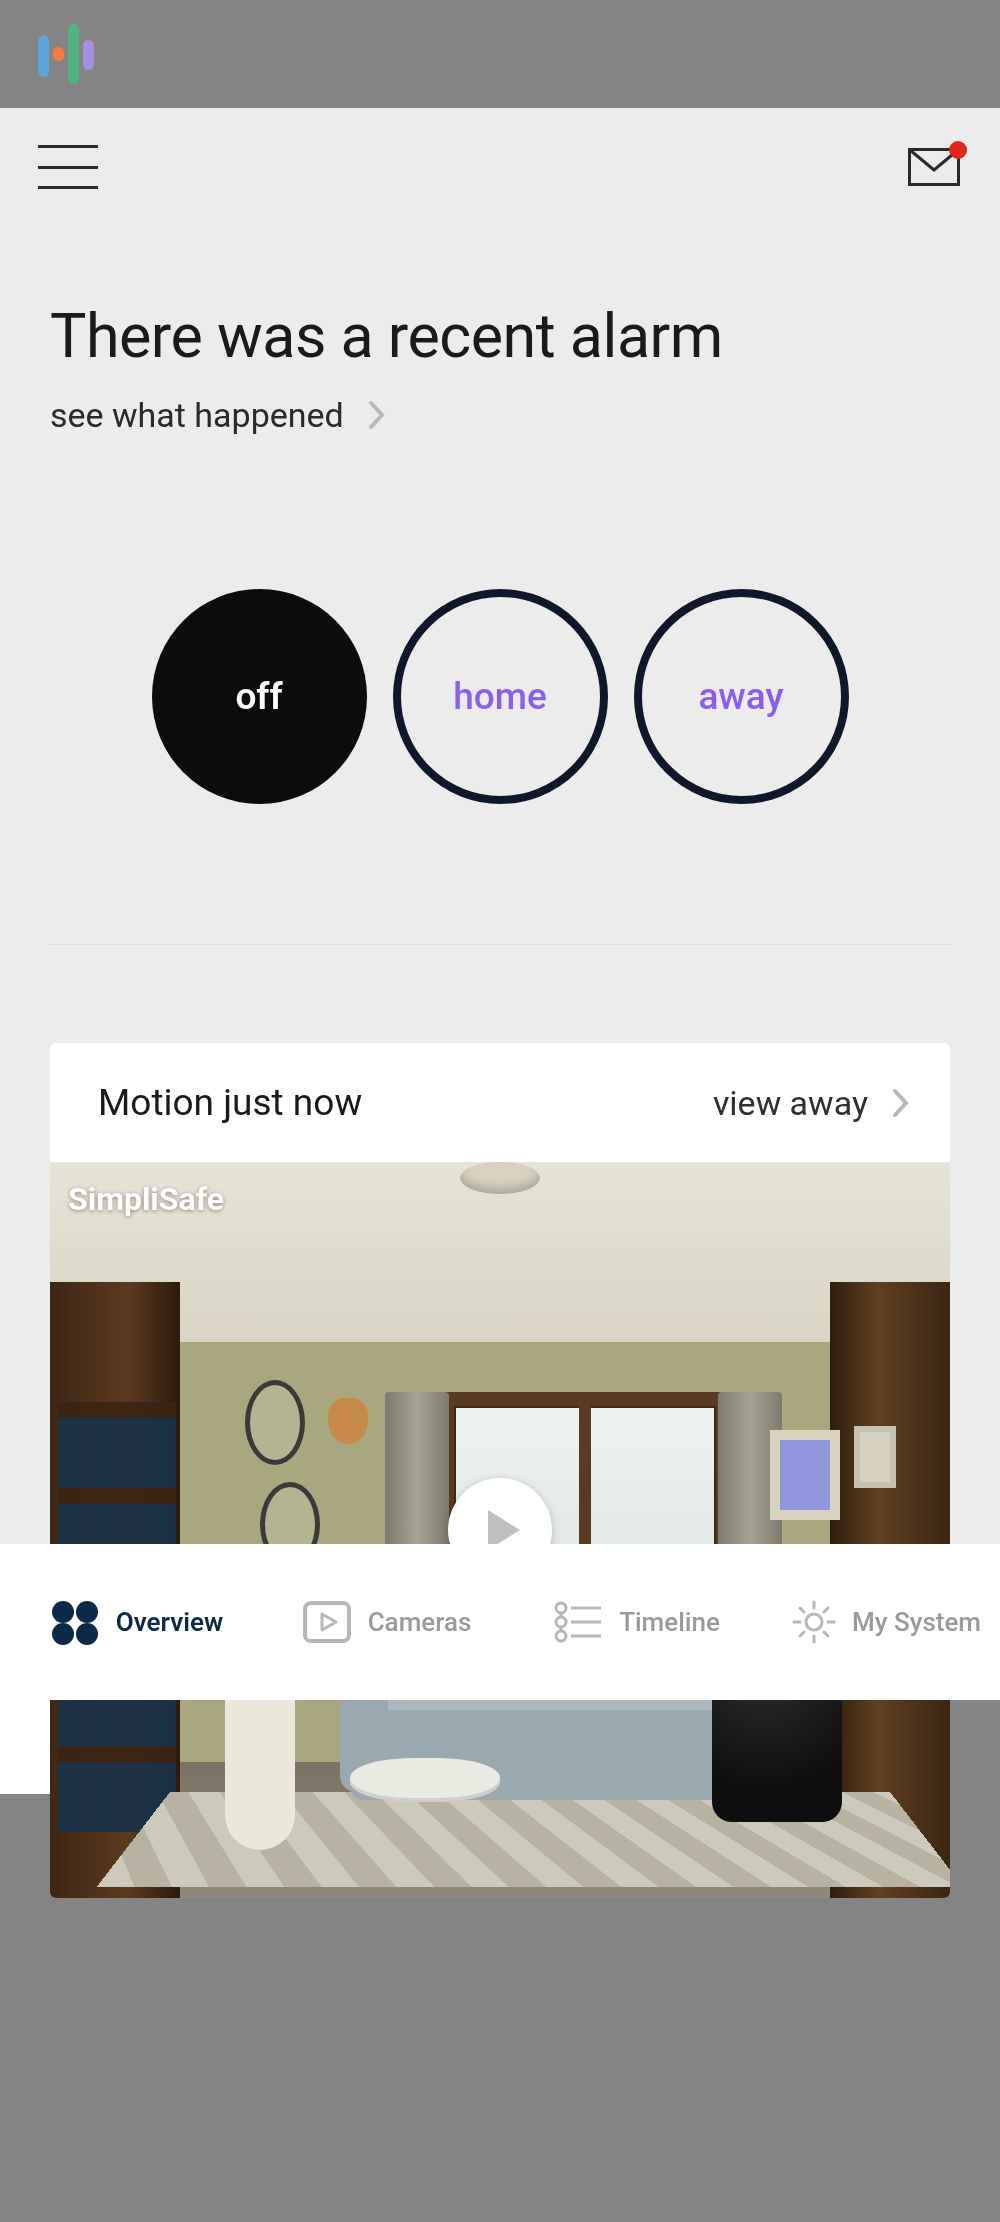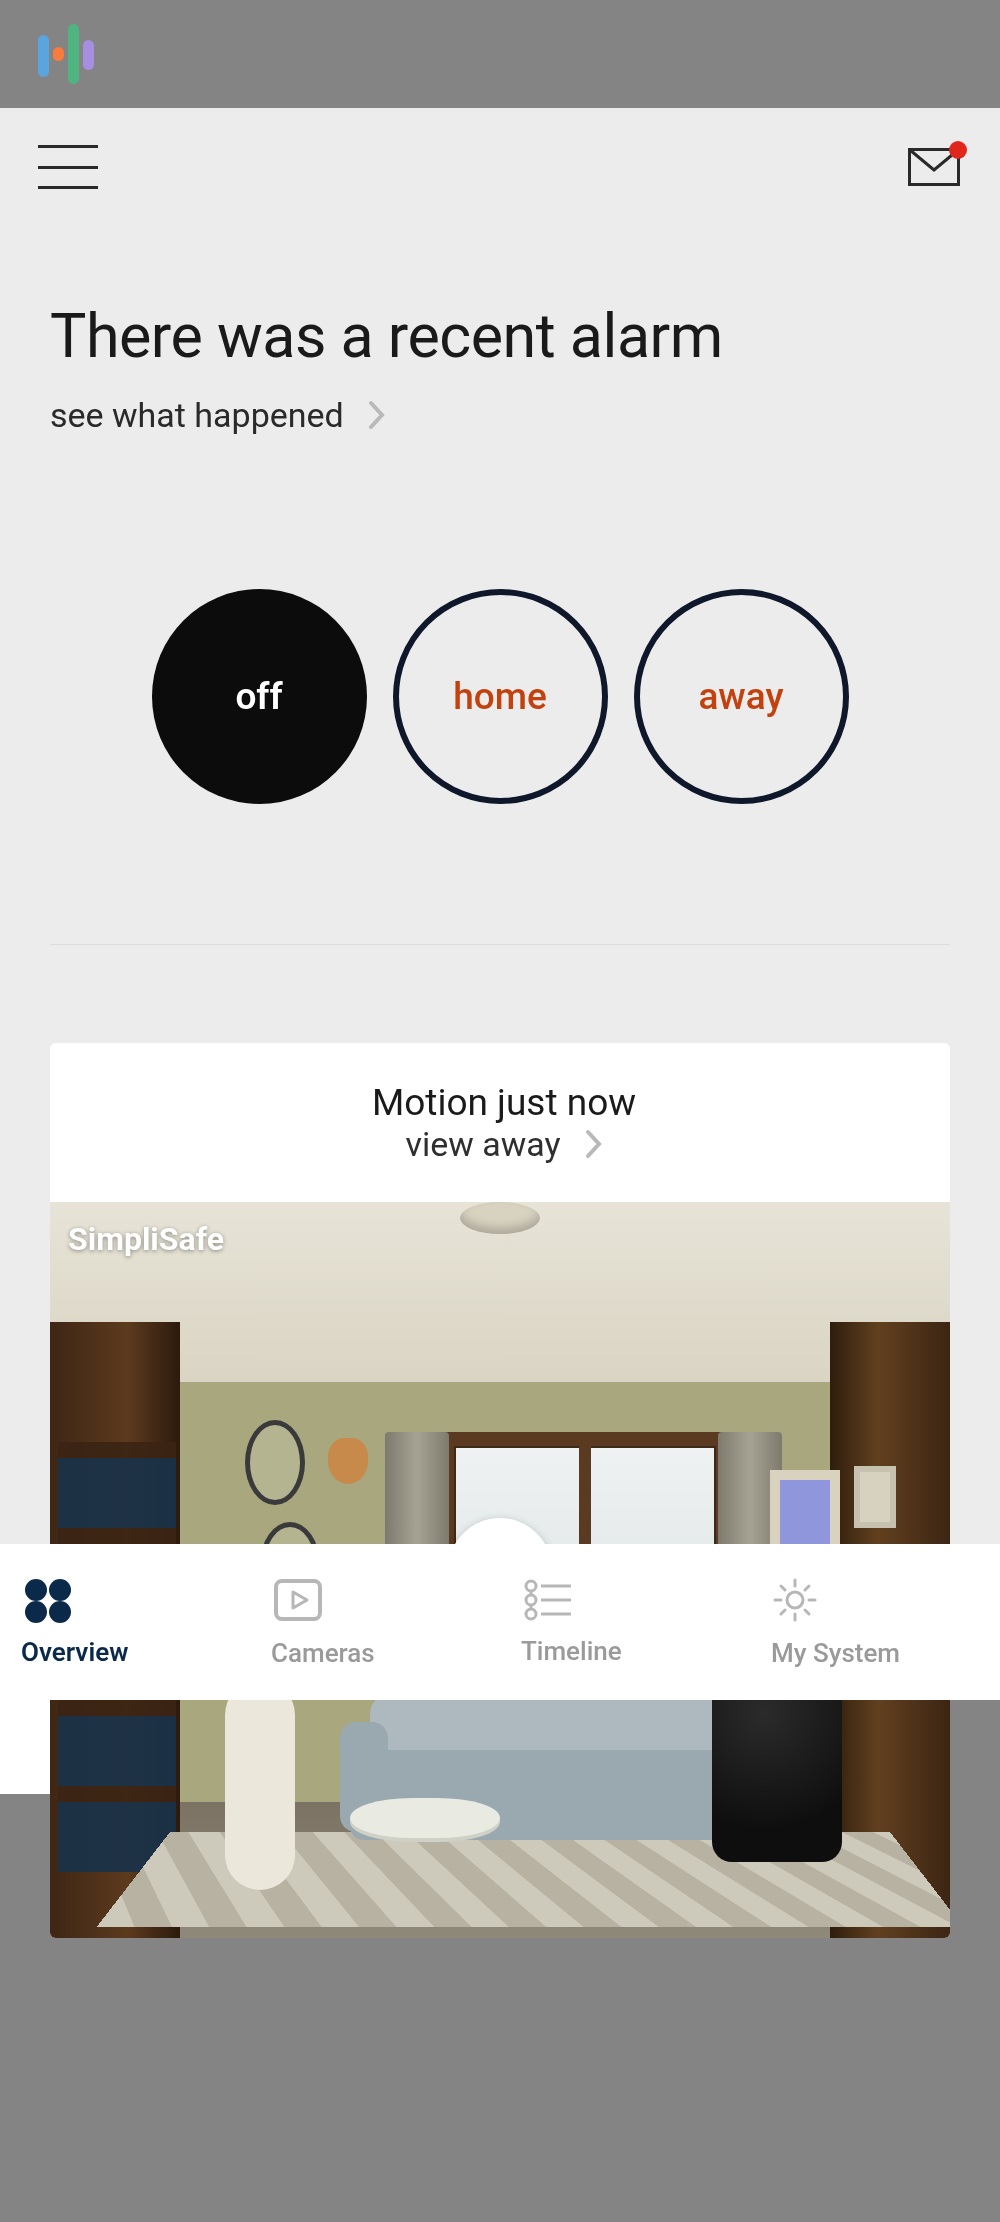"home" .mode-btn.inactive { border: 6px solid #0f172a -> 8px solid #0f172a; color: #c2410c -> #8b5cf6 }
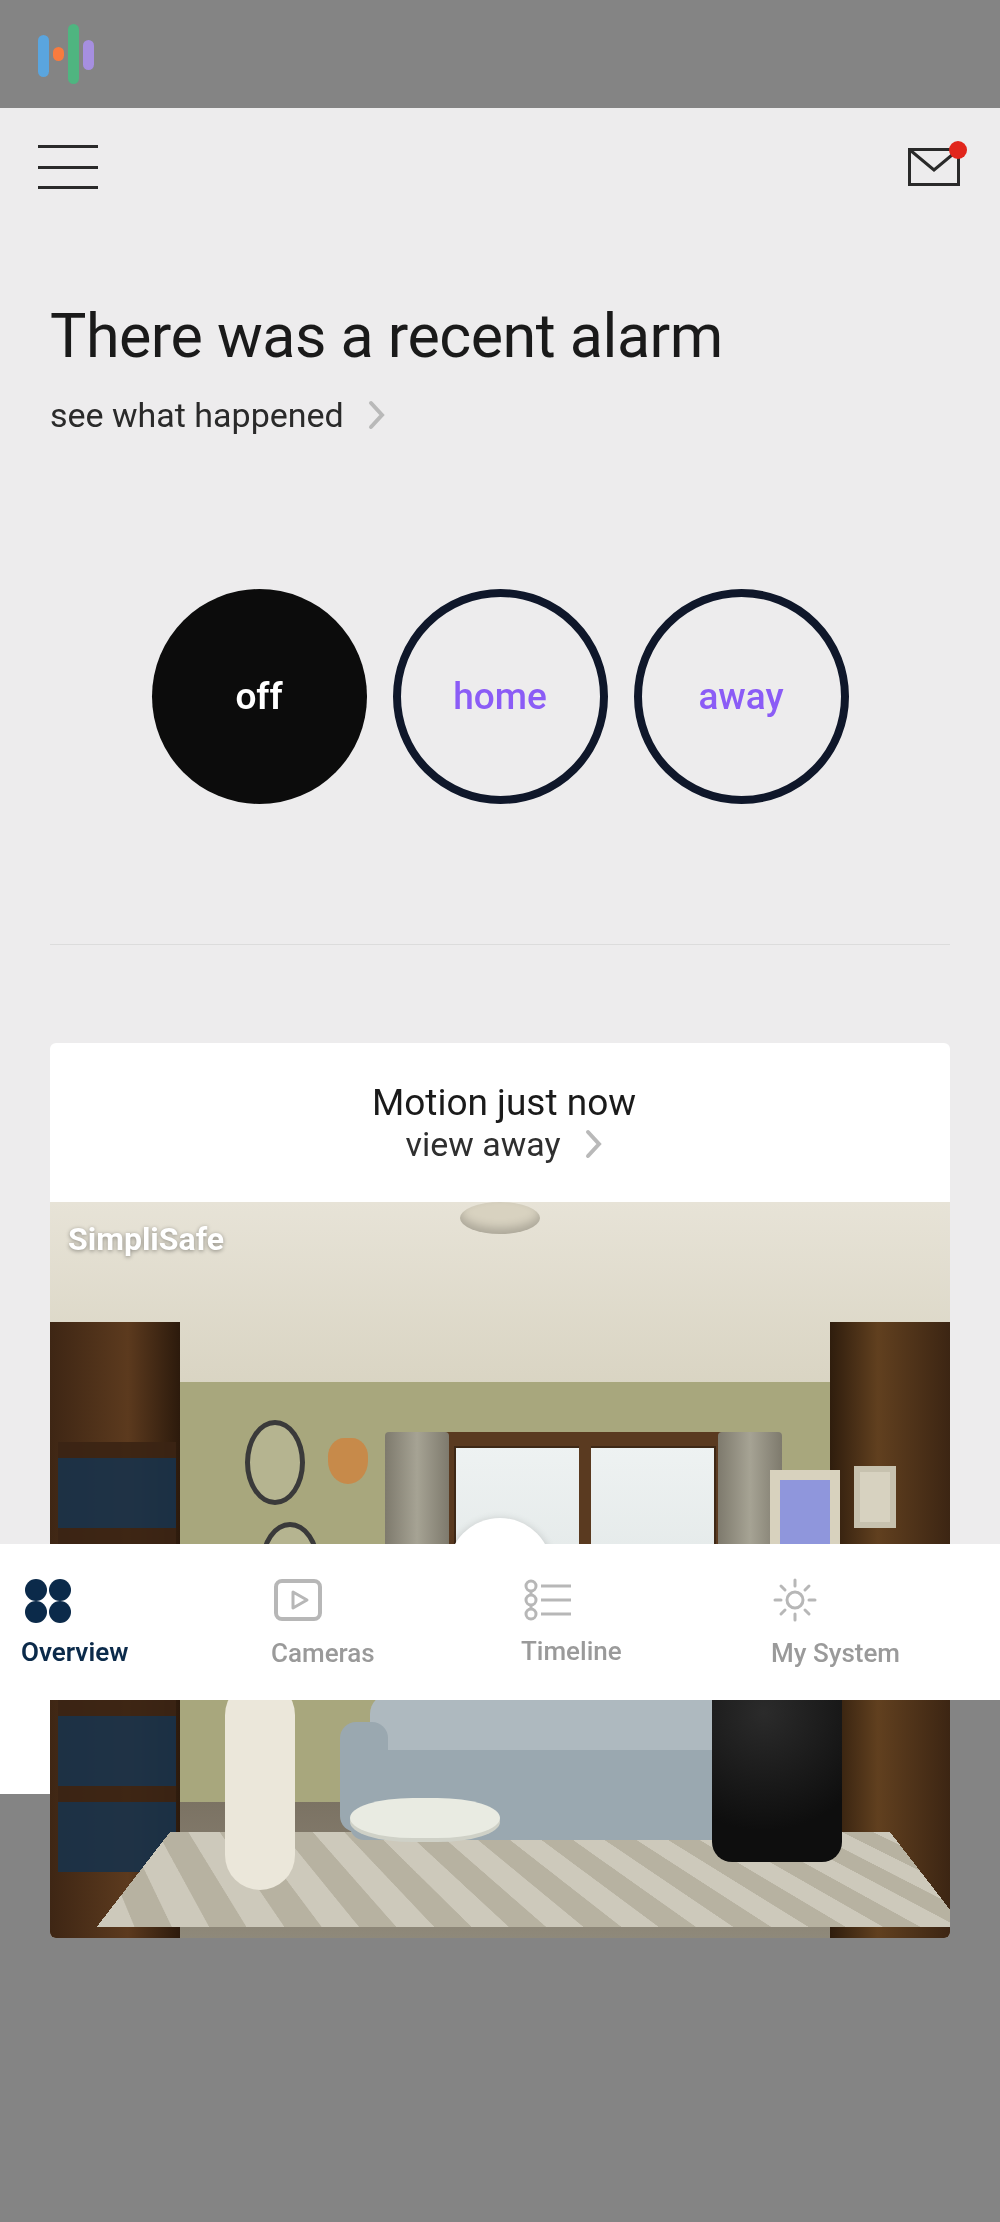"Motion just now" .card-header { flex-direction: column -> none }
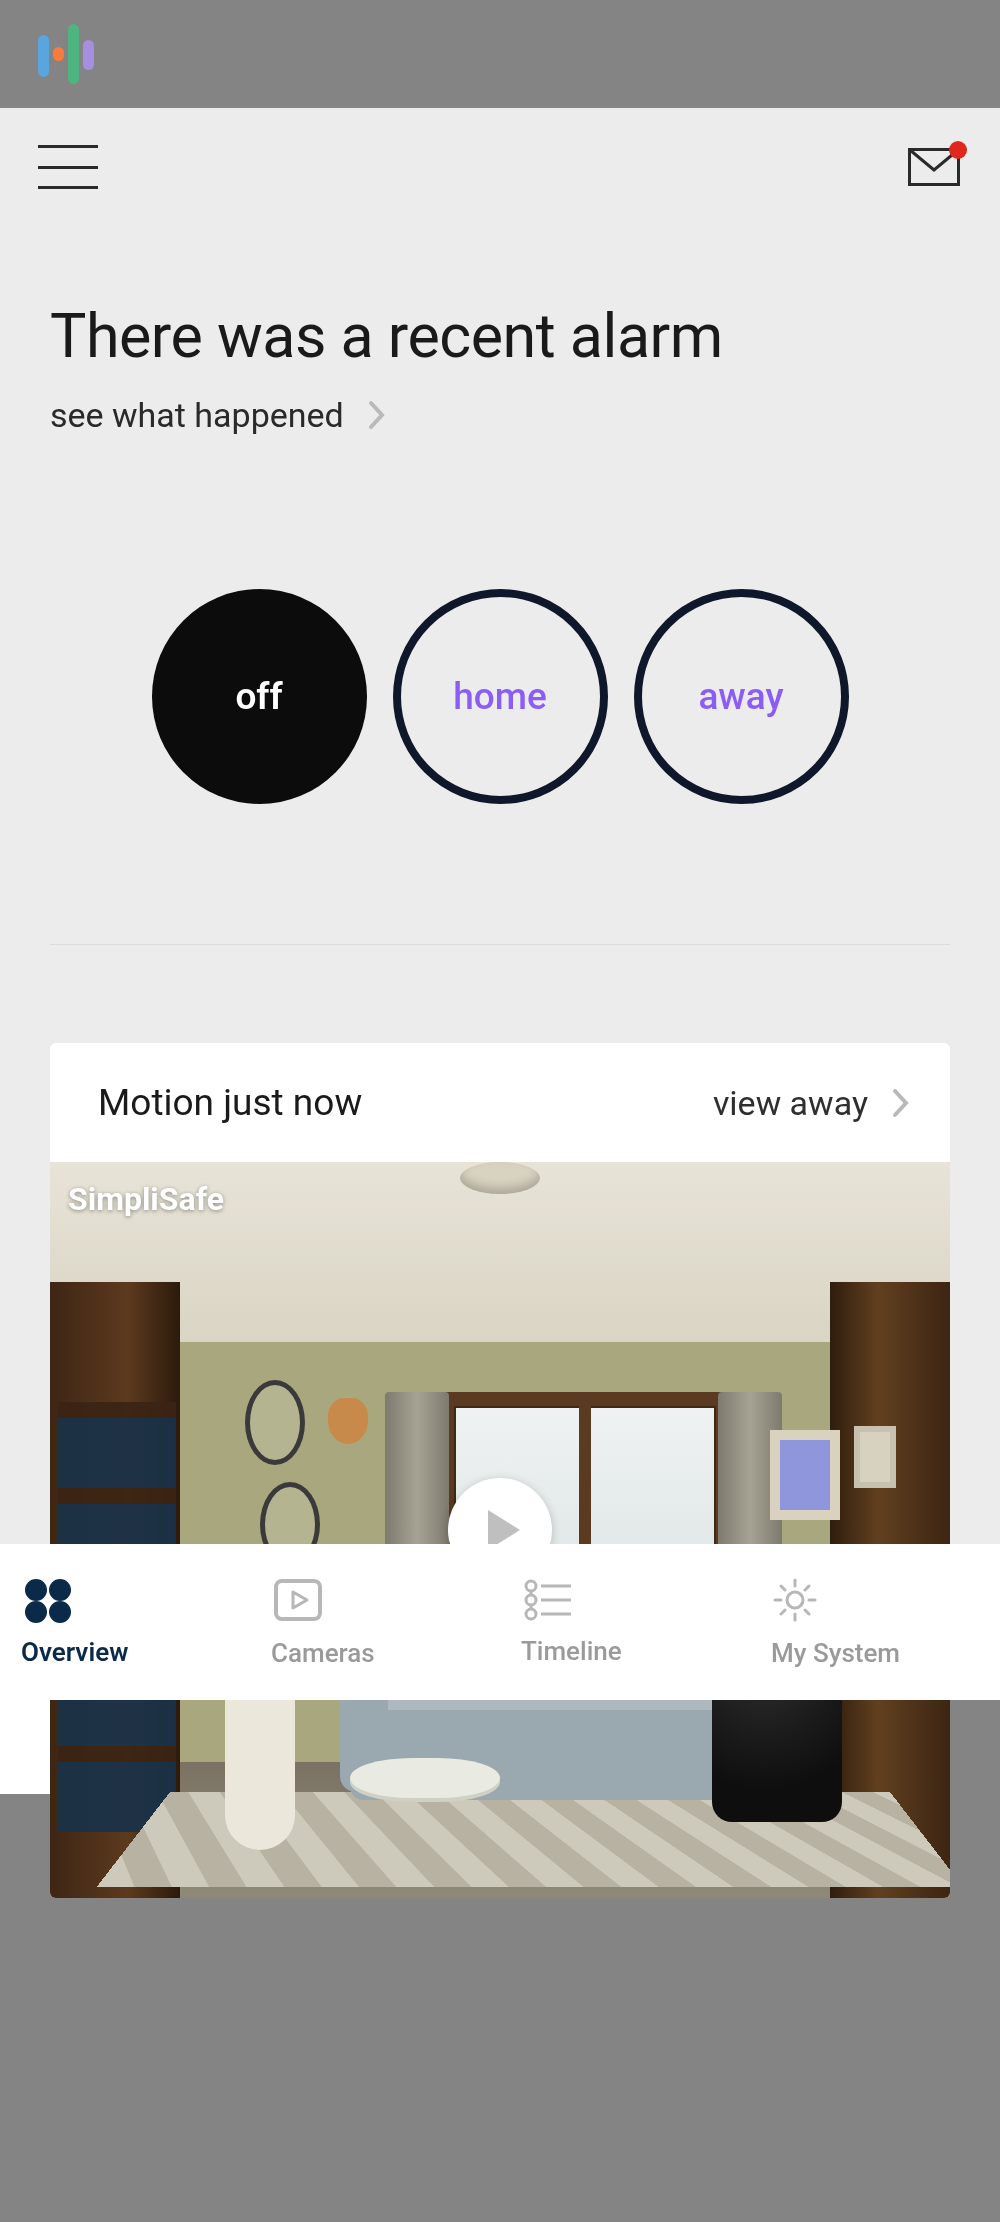"Overview" .tab { align-items: none -> center; flex-direction: column -> row }
